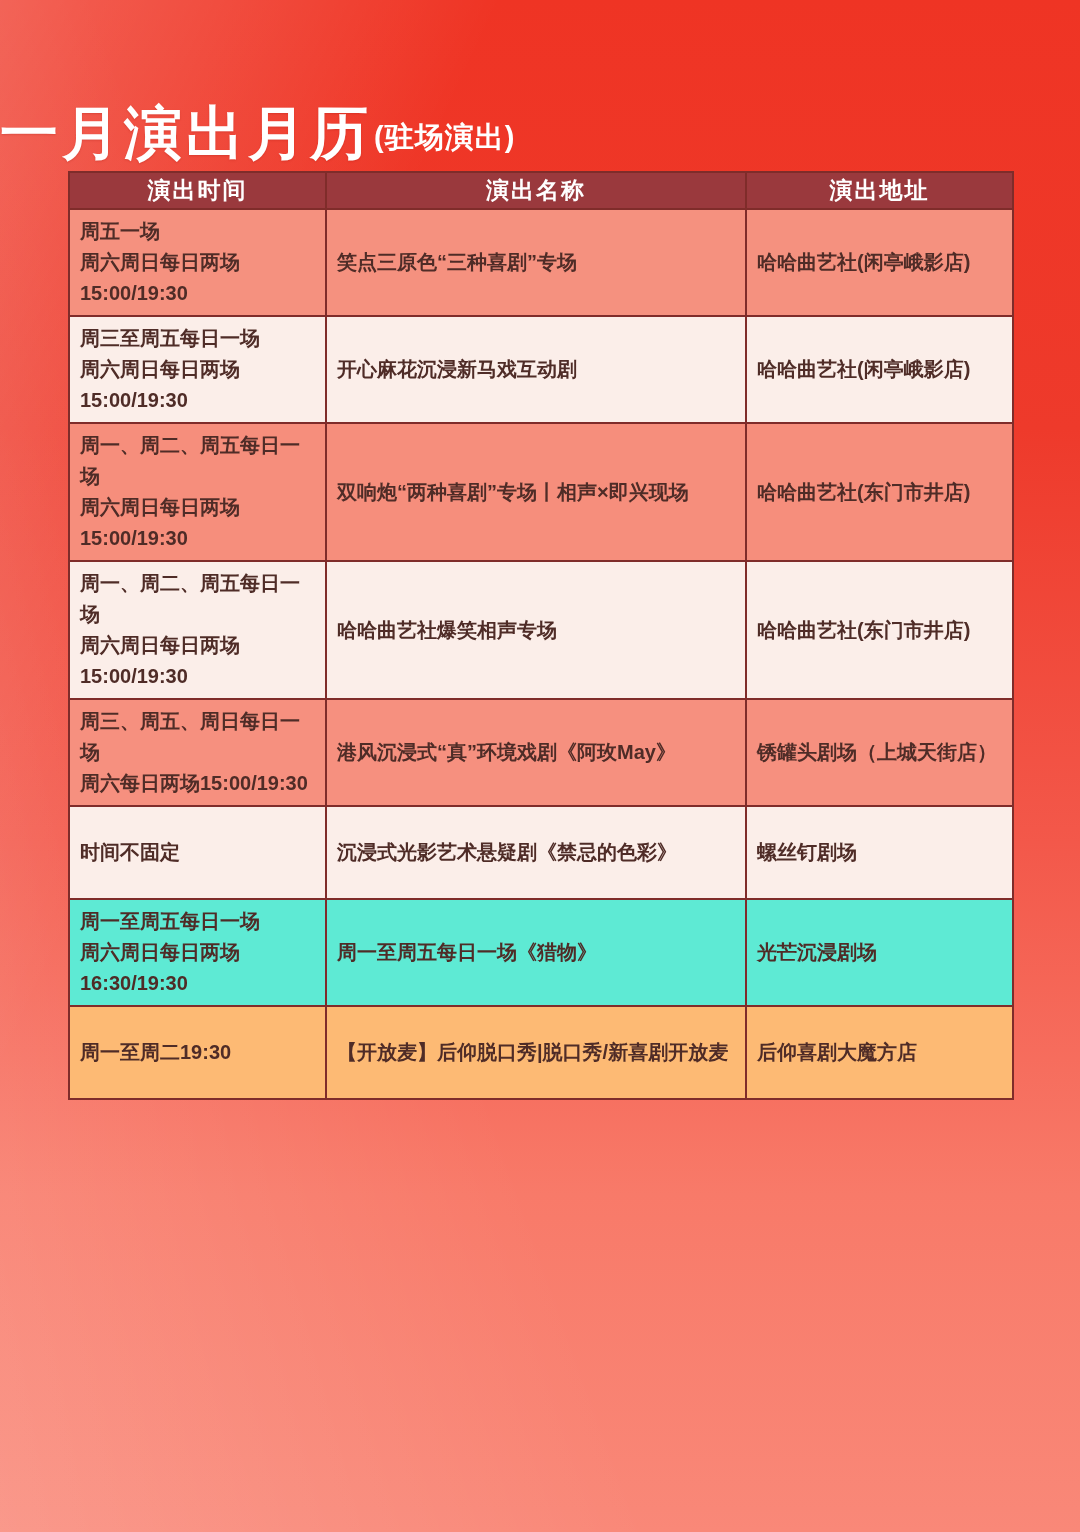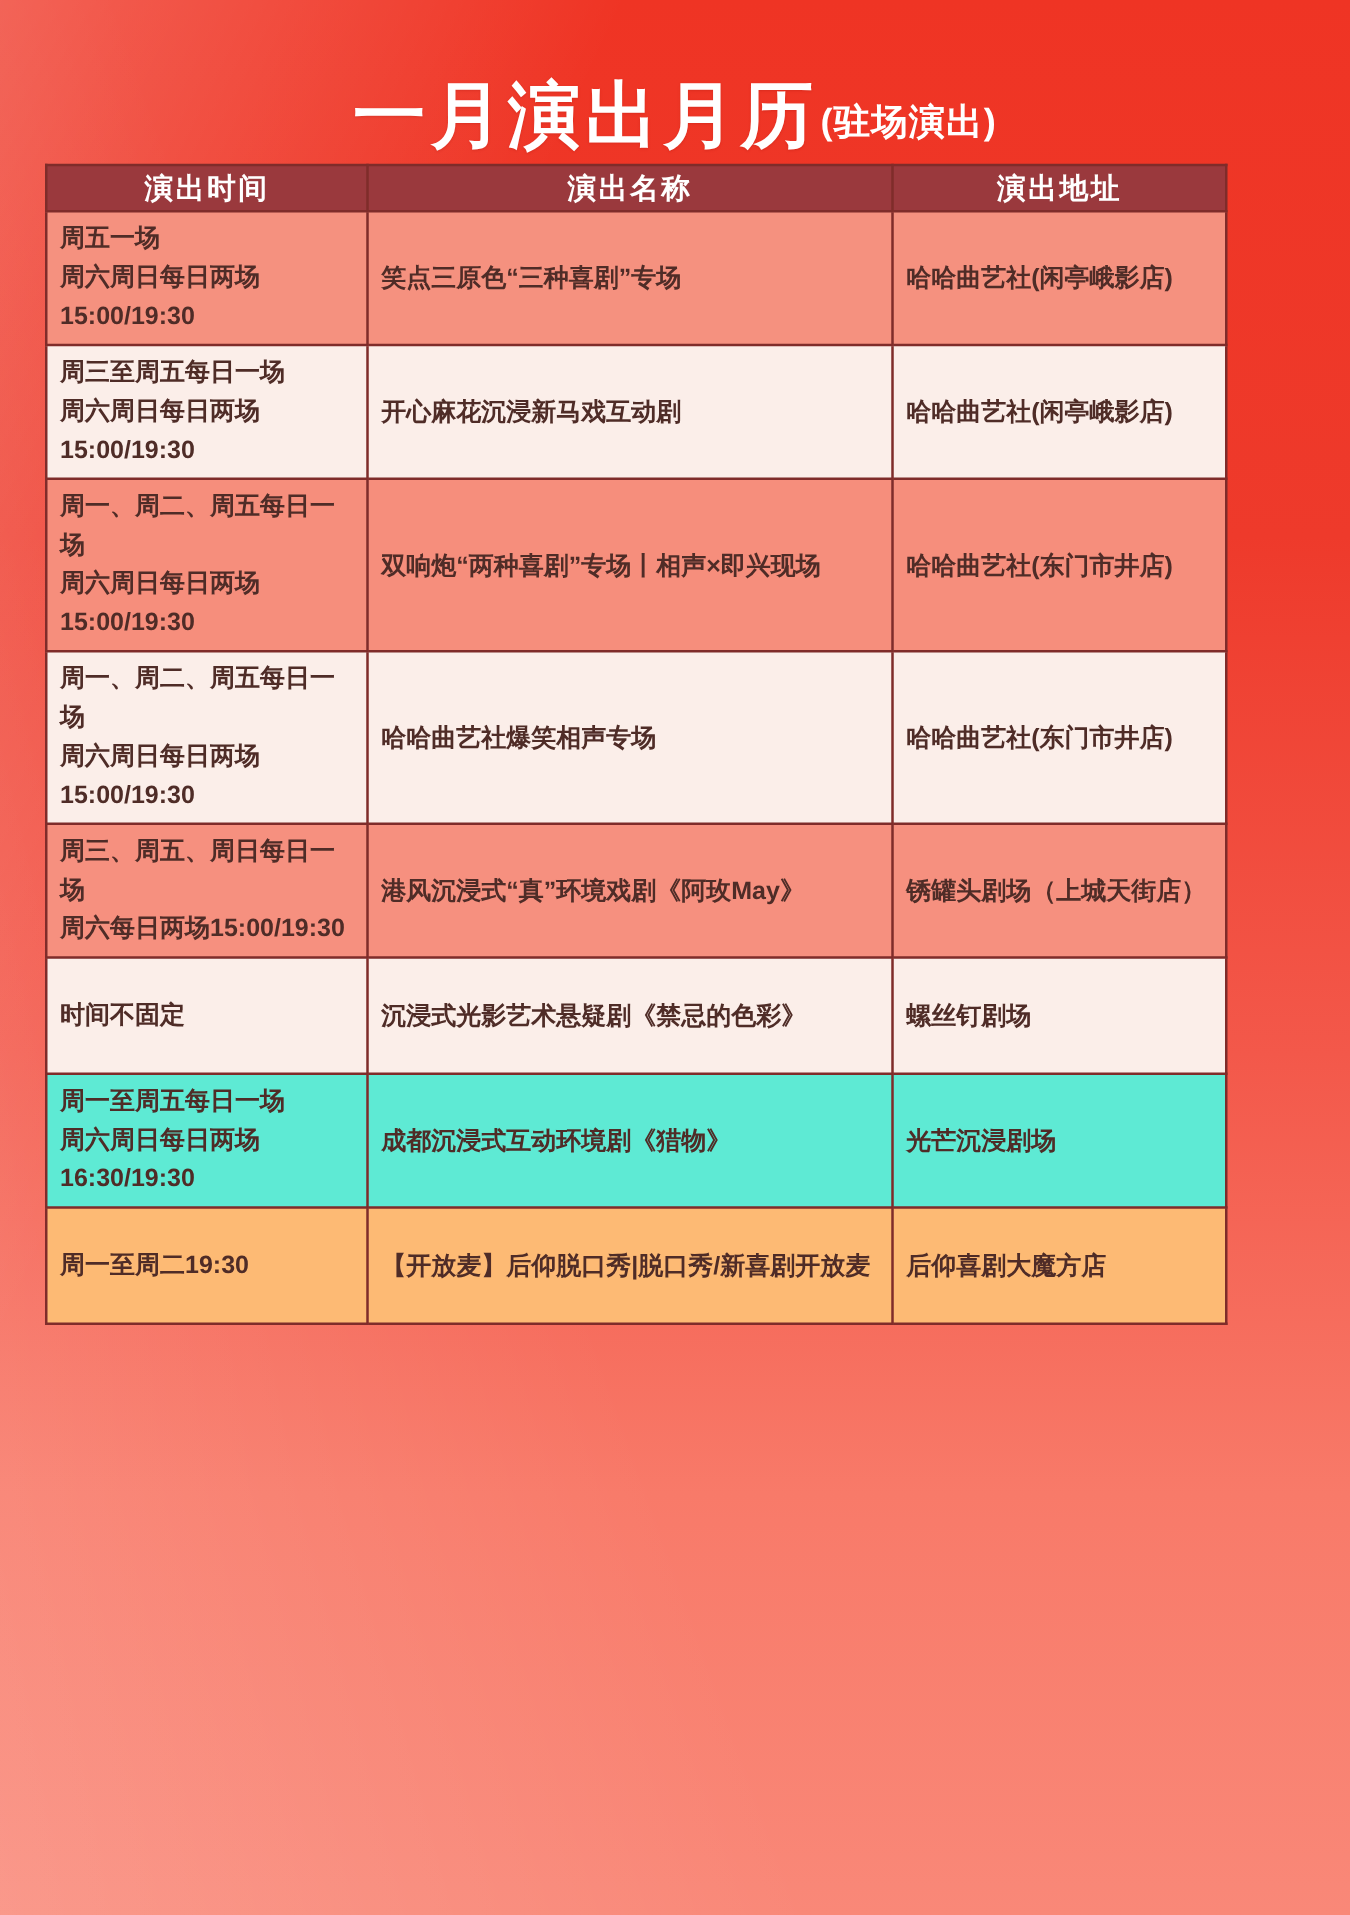"一月演出月历" .title-wrap { justify-content: center -> flex-start; padding-top: 48px -> 88px }
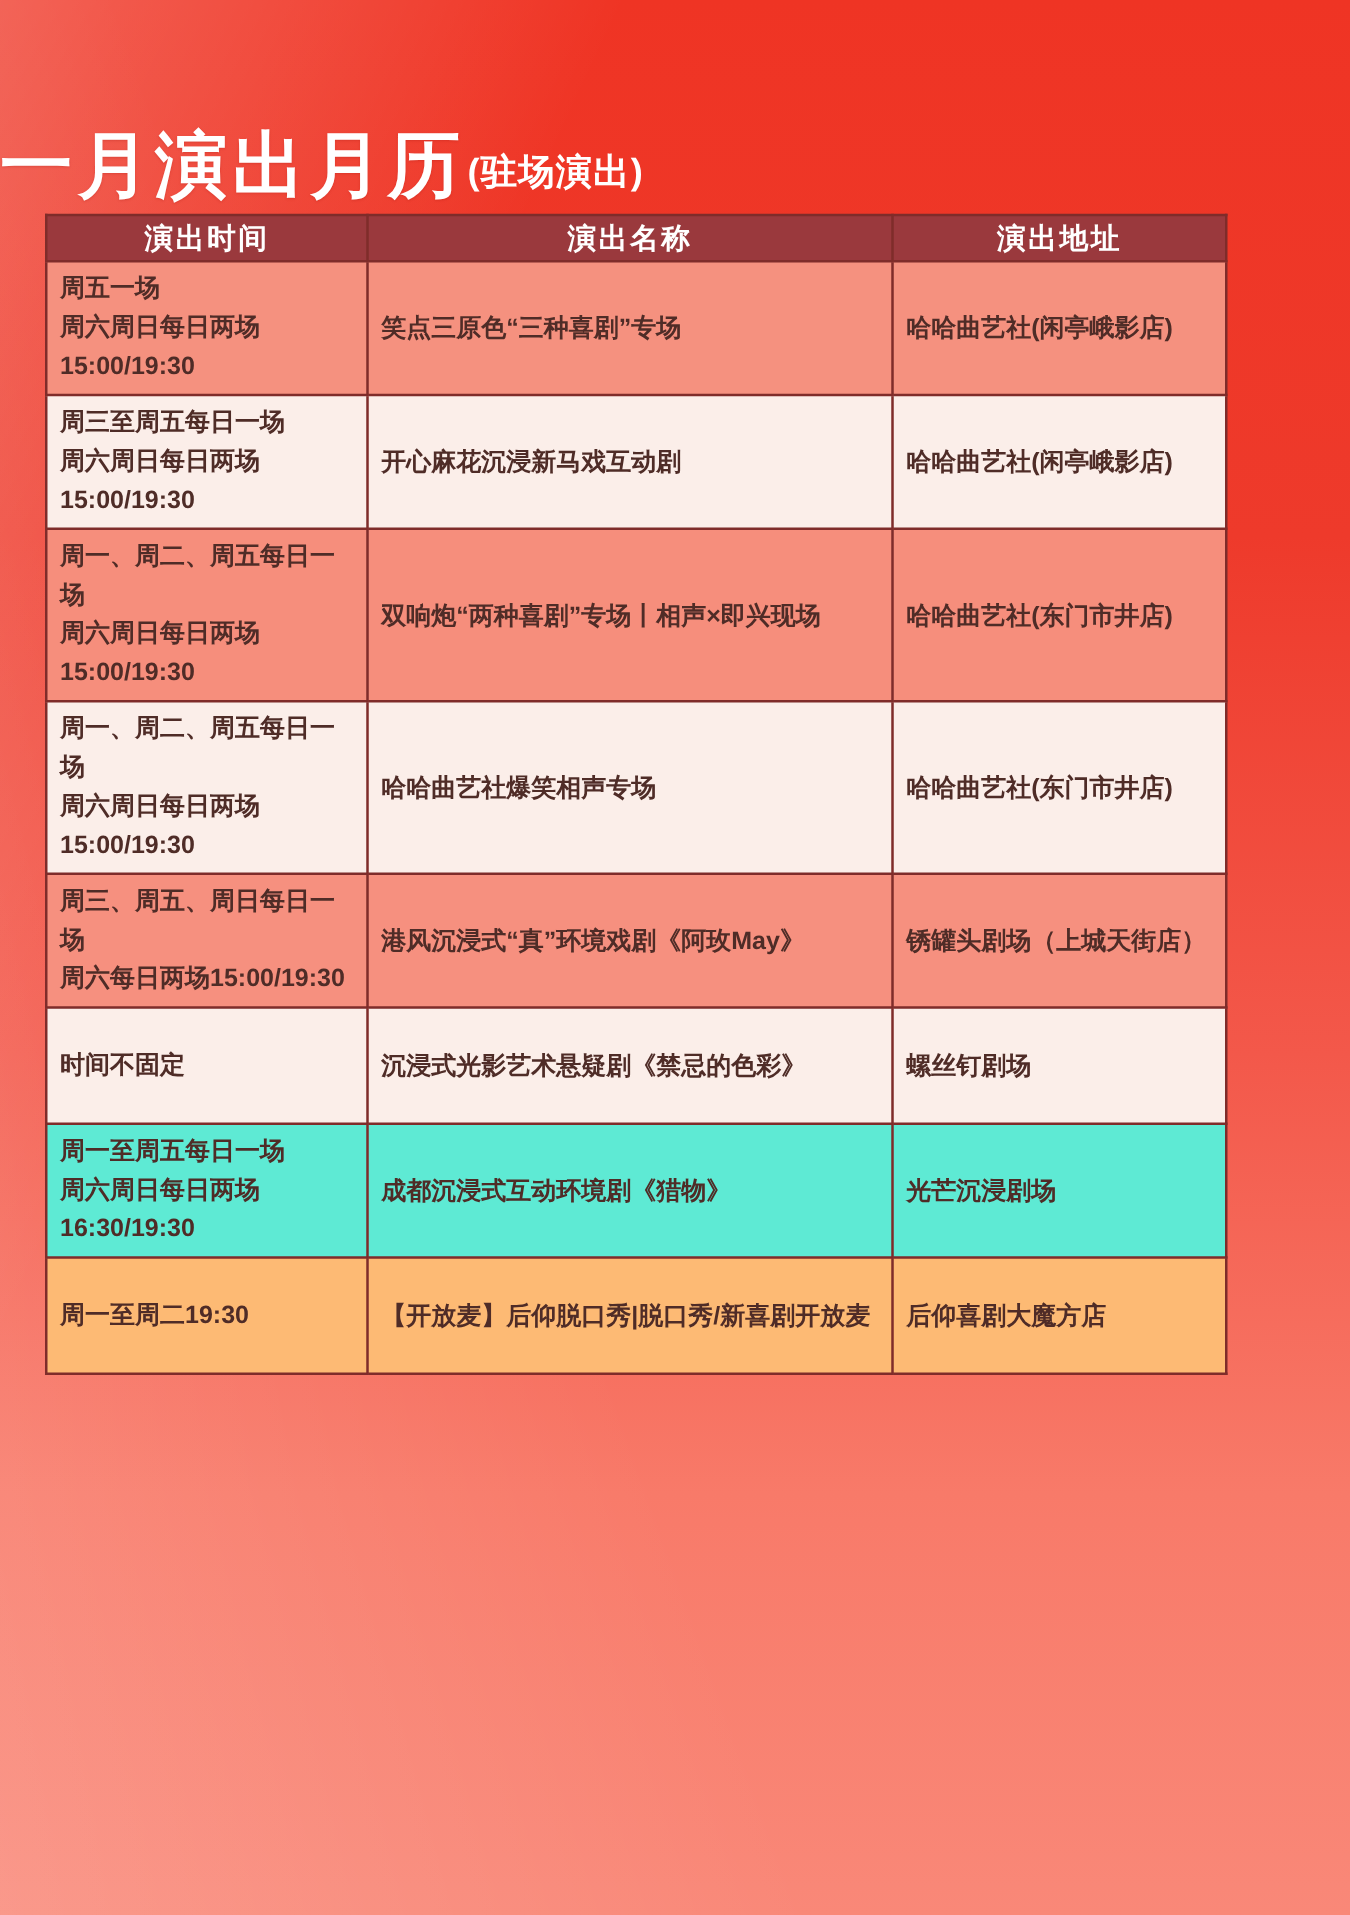"演出时间" table.schedule { margin: 9px 68px 0 36px -> 9px 68px 0 68px }
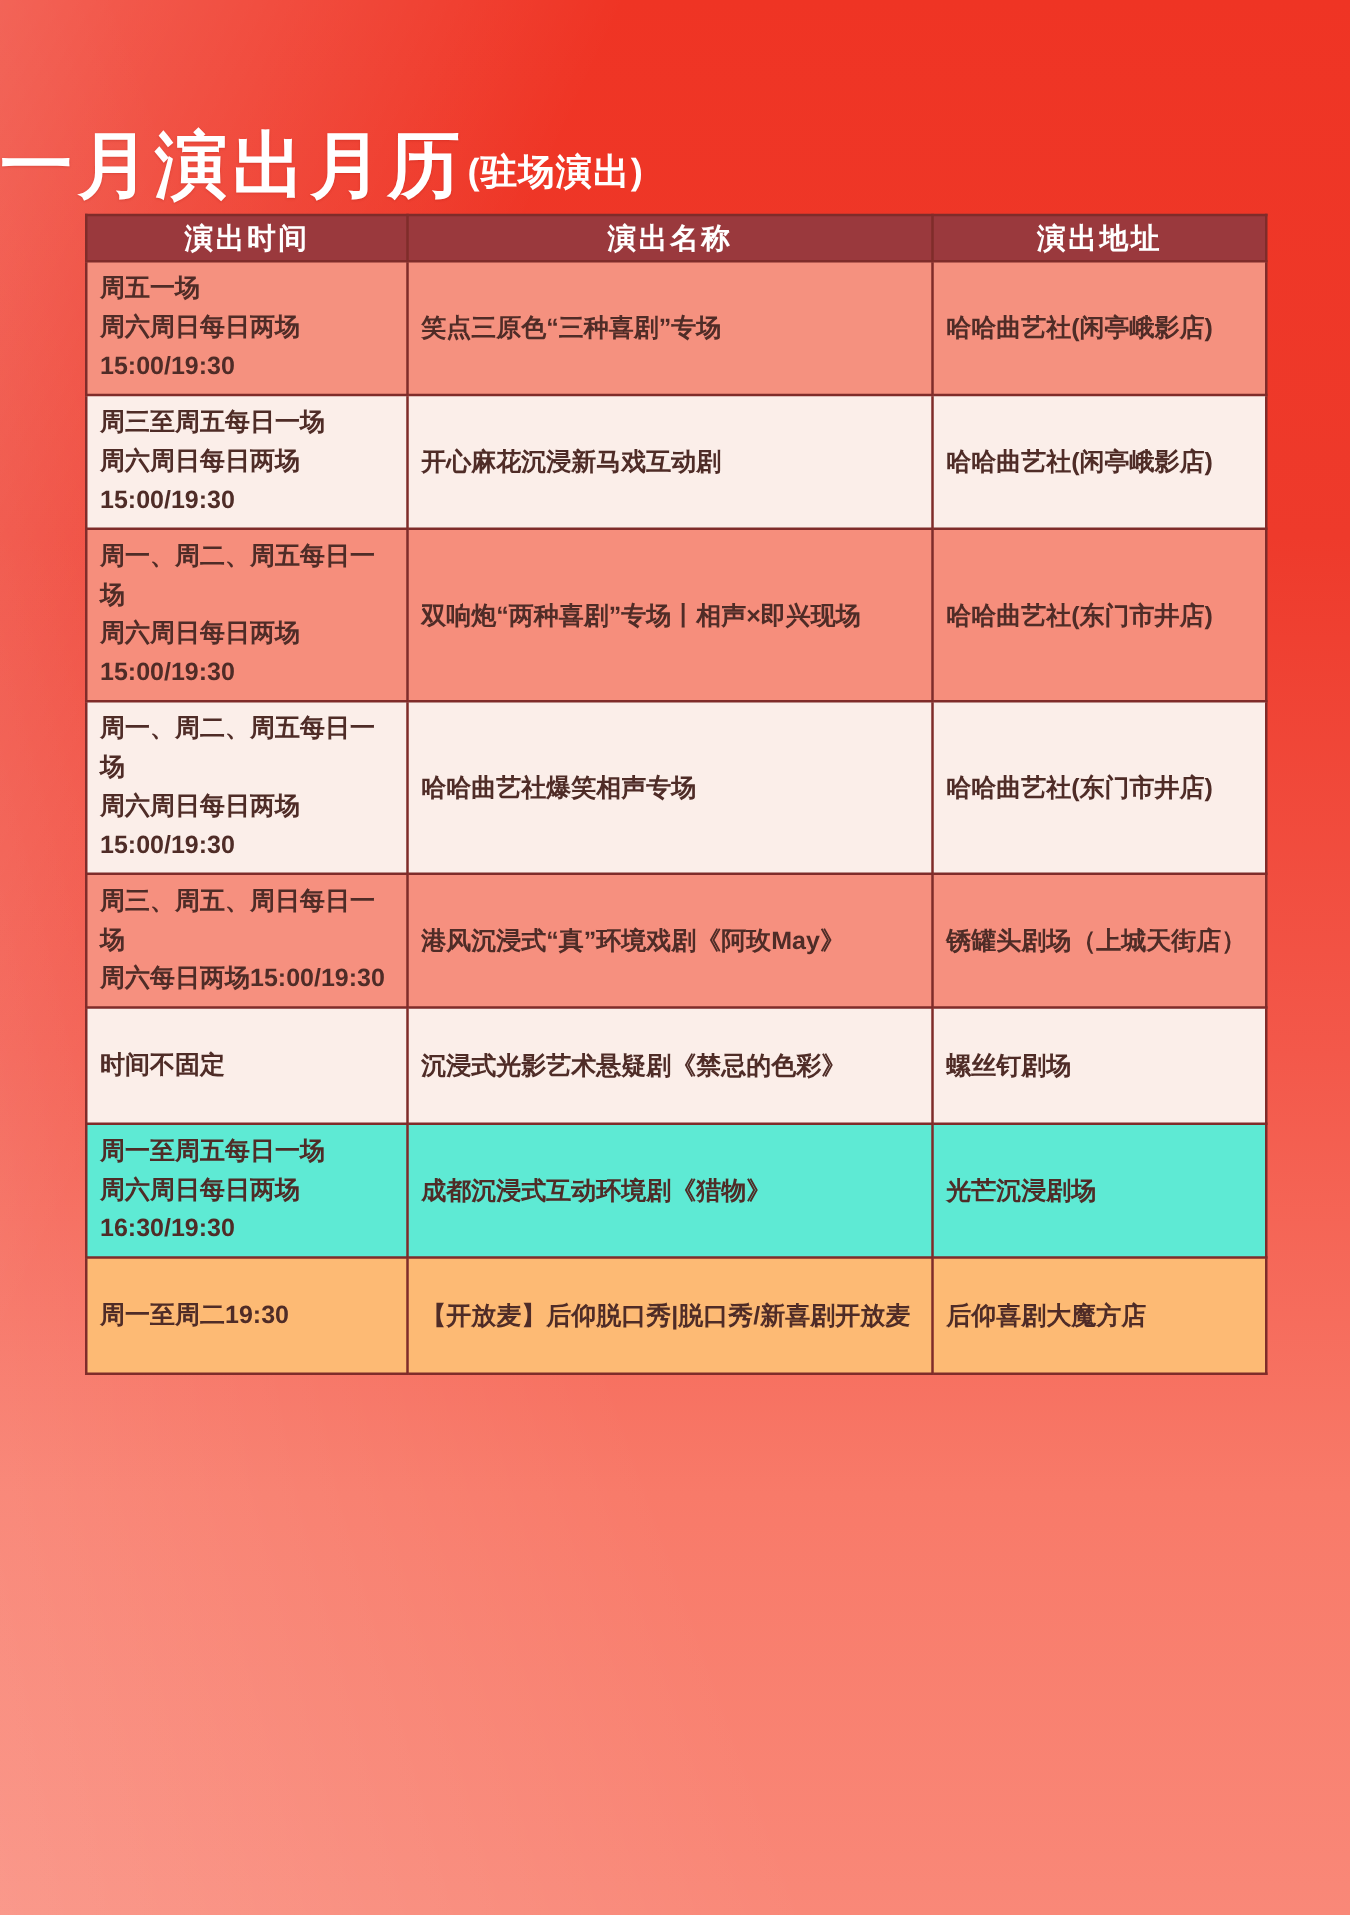"成都沉浸式互动环境剧《猎物》" td.name { text: 成都沉浸式互动环境剧 -> 周一至周五每日一场 }
